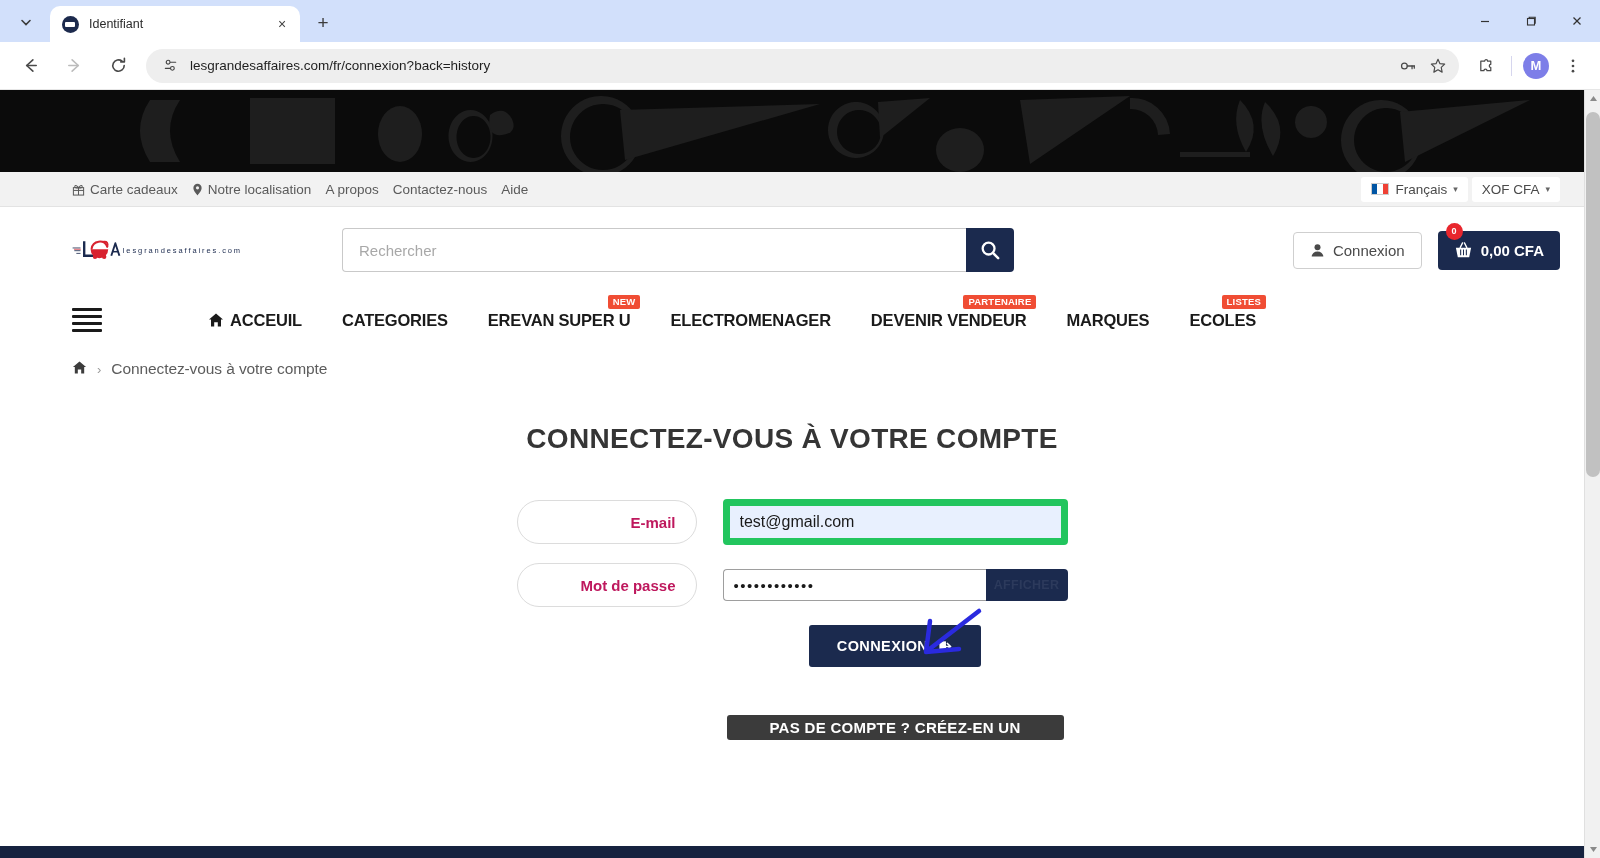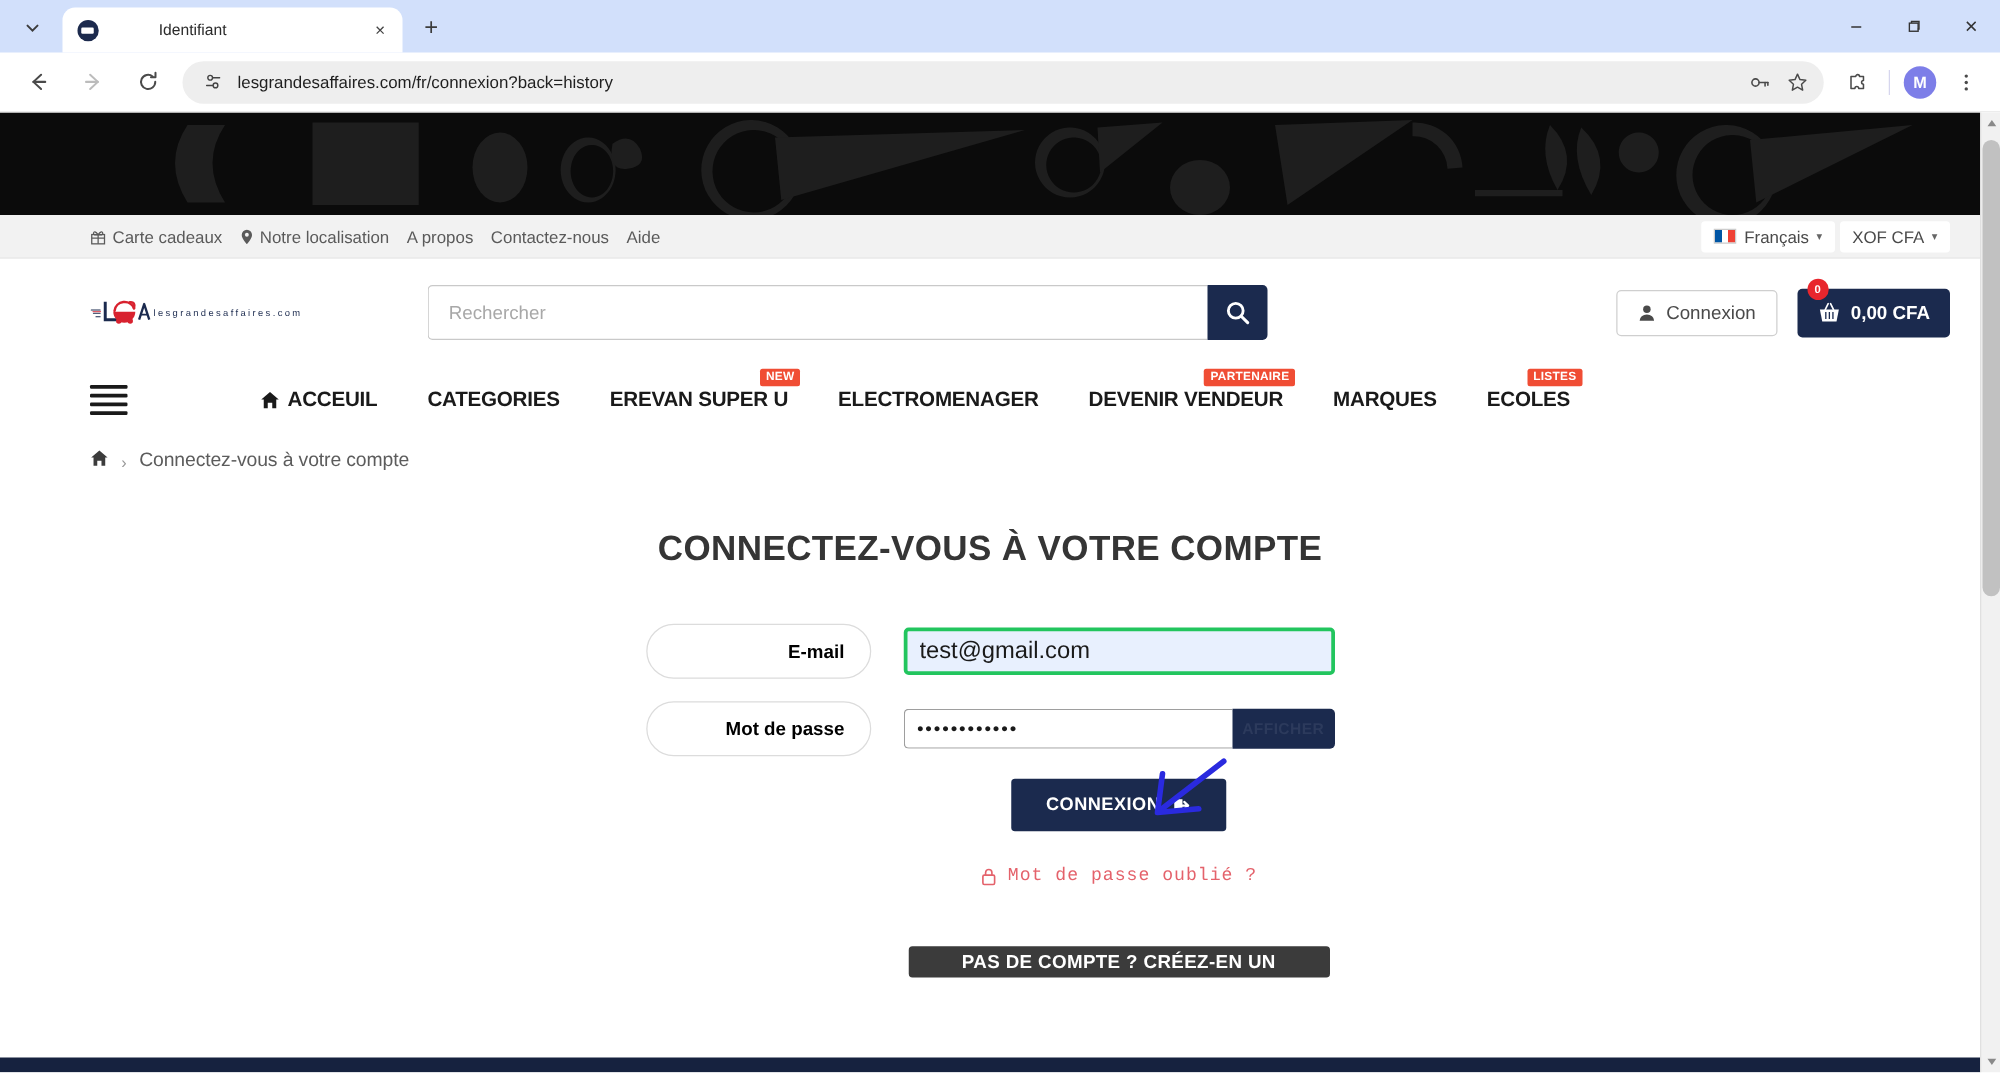"Identifiant" .tab { gap: 38px -> none; width: 272px -> 250px }
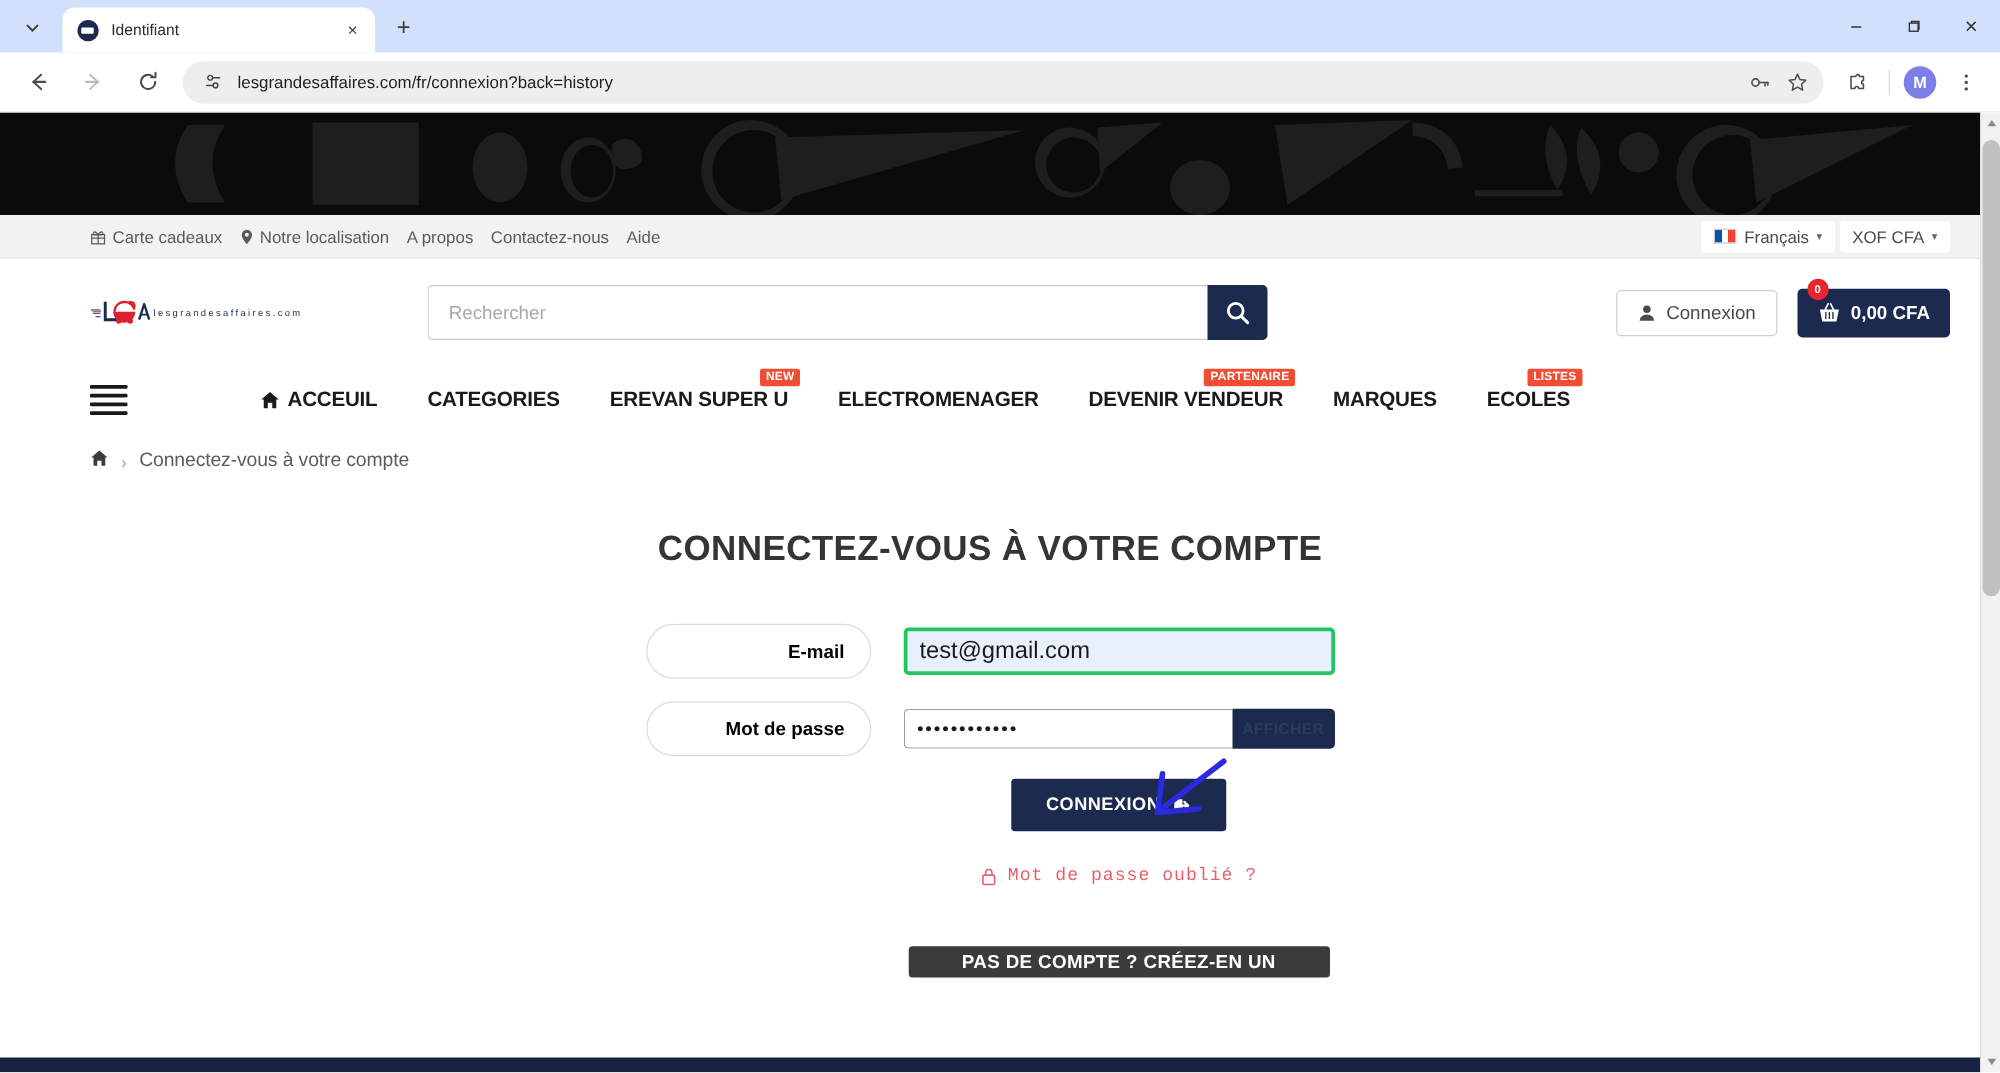"E-mail" .field-label { color: #000000 -> #be185d }
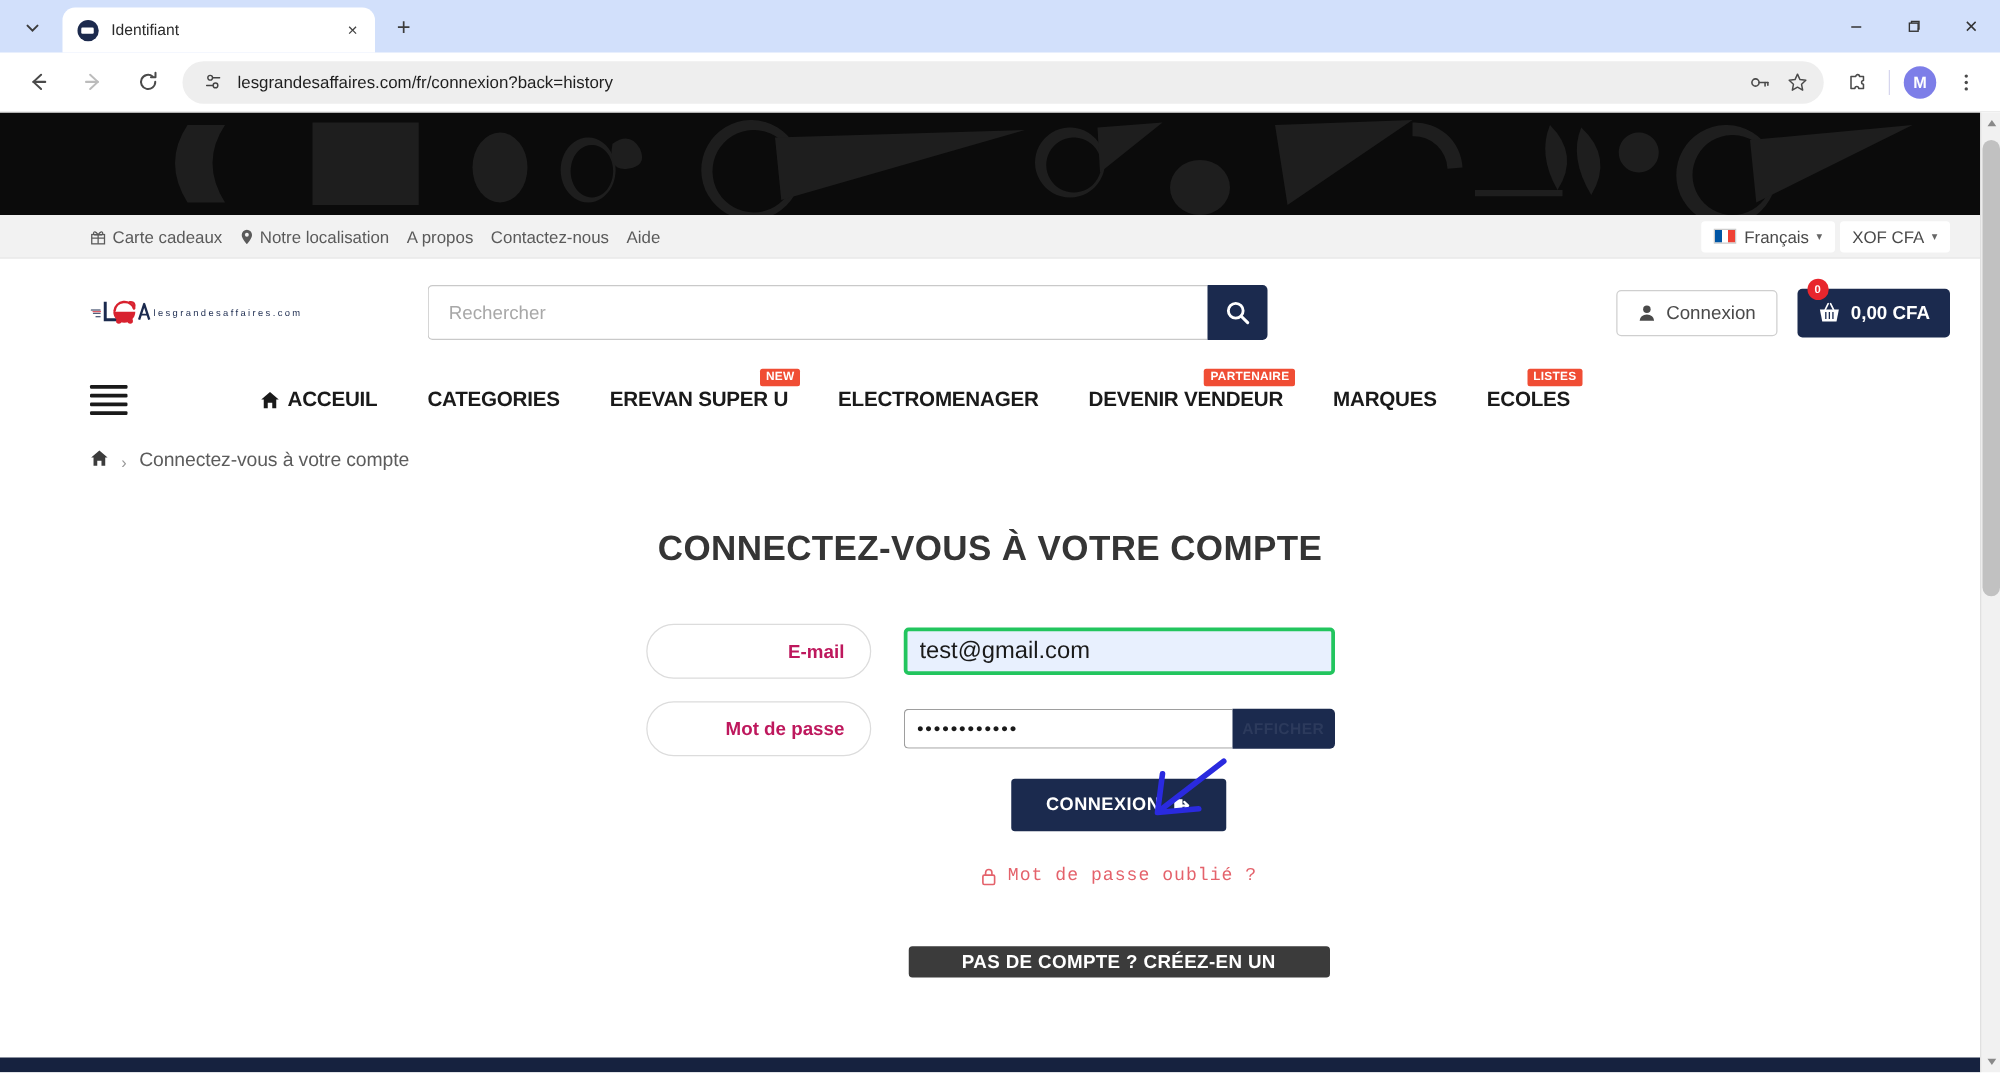"test@gmail.com" .text-input { border: 3px solid #22c55e -> 7px solid #22c55e; font-size: 19px -> 16px }
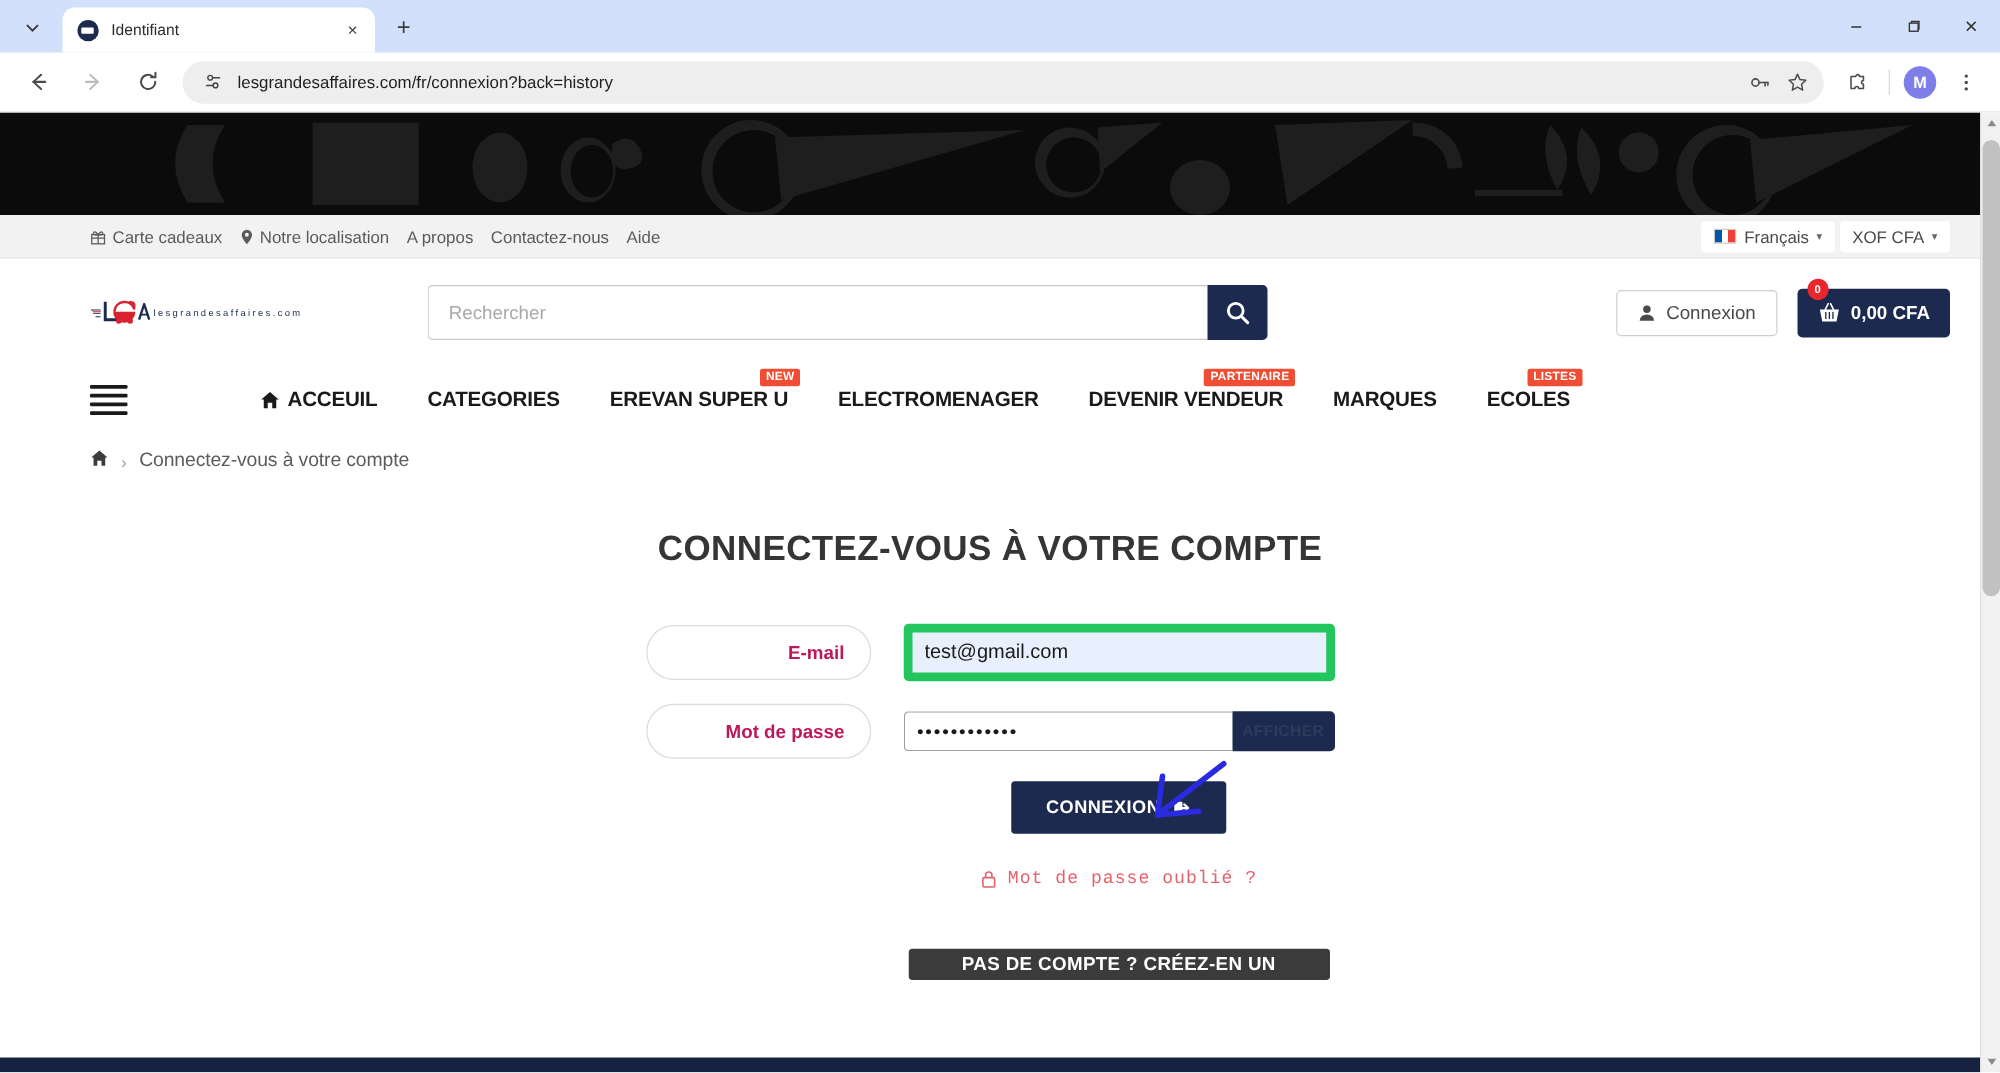"Mot de passe oublié ?" div.forgot-row { html: <div> <a> <svg> <rect></rect> <path></path> </svg> <span>Mot de passe oublié ?</span> </a> </div> -> none }
